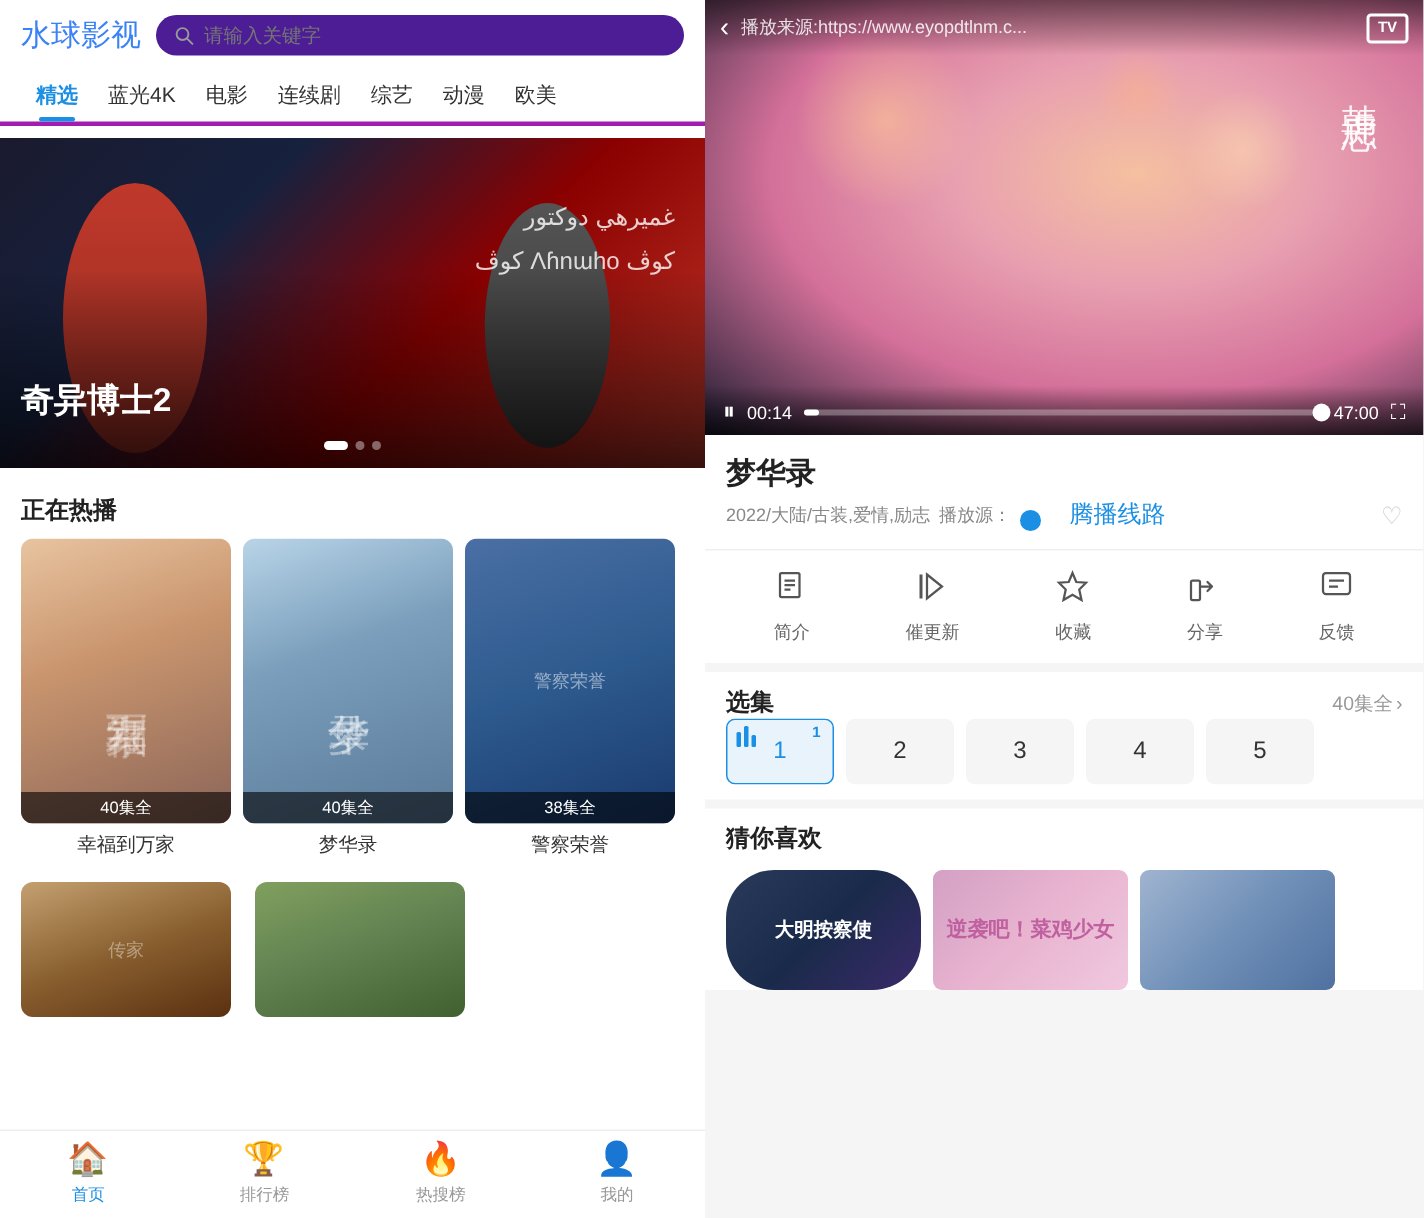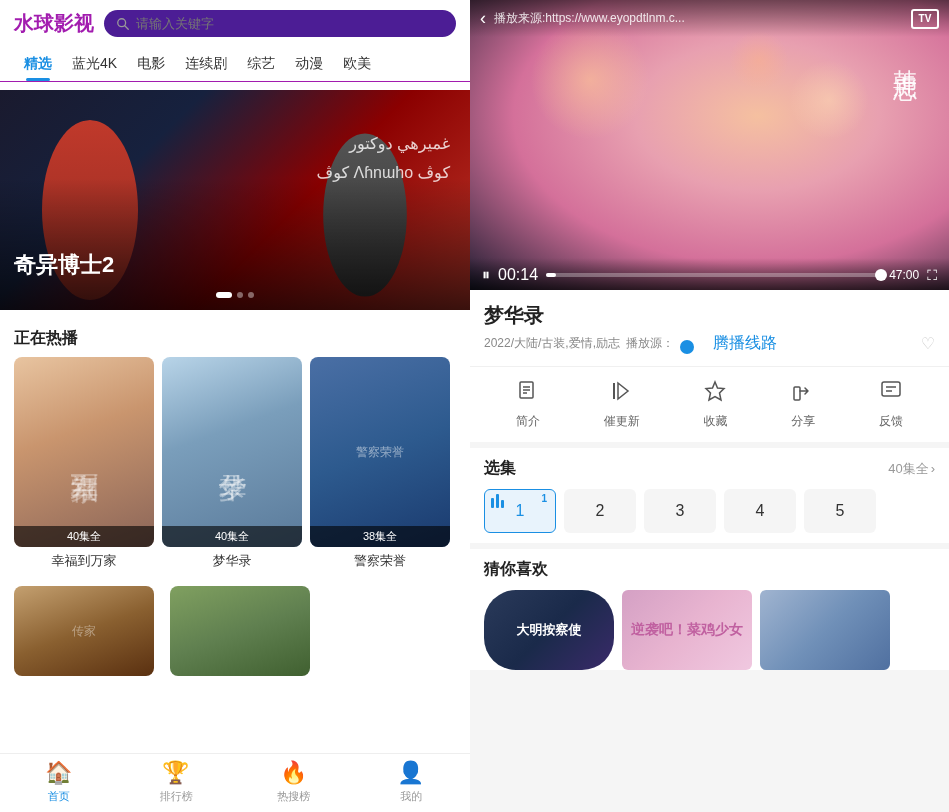"水球影视" .app-title { color: #a21caf -> #3b82f6; font-weight: bold -> normal }
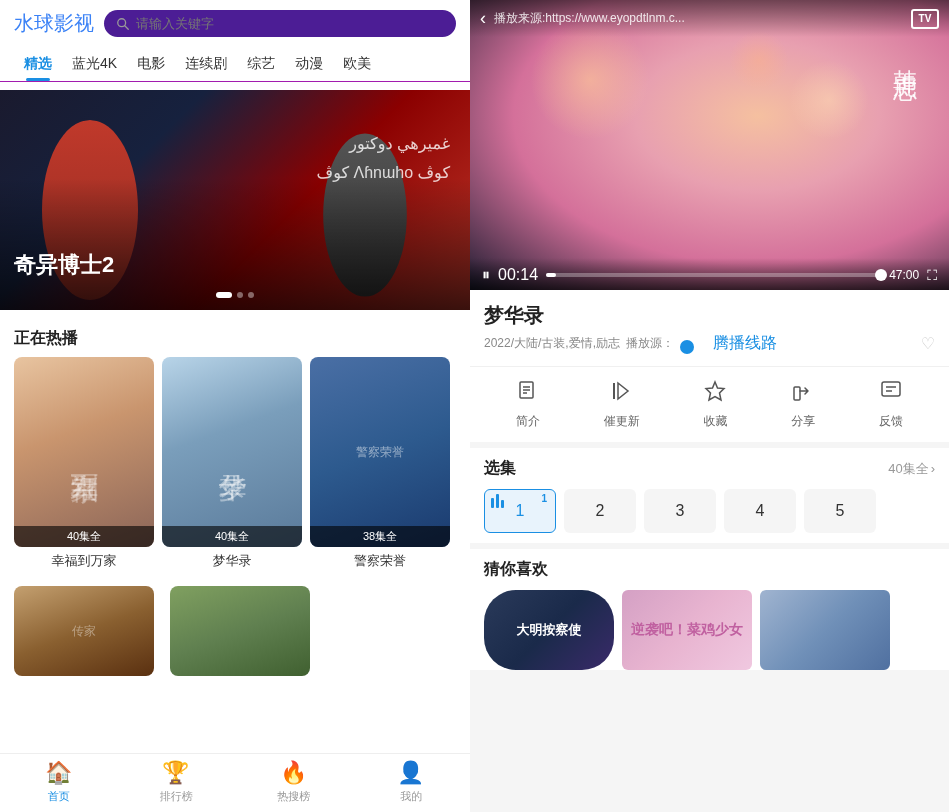"精选" .nav-tabs { border-bottom: 1px solid #a21caf -> 3px solid #a21caf }
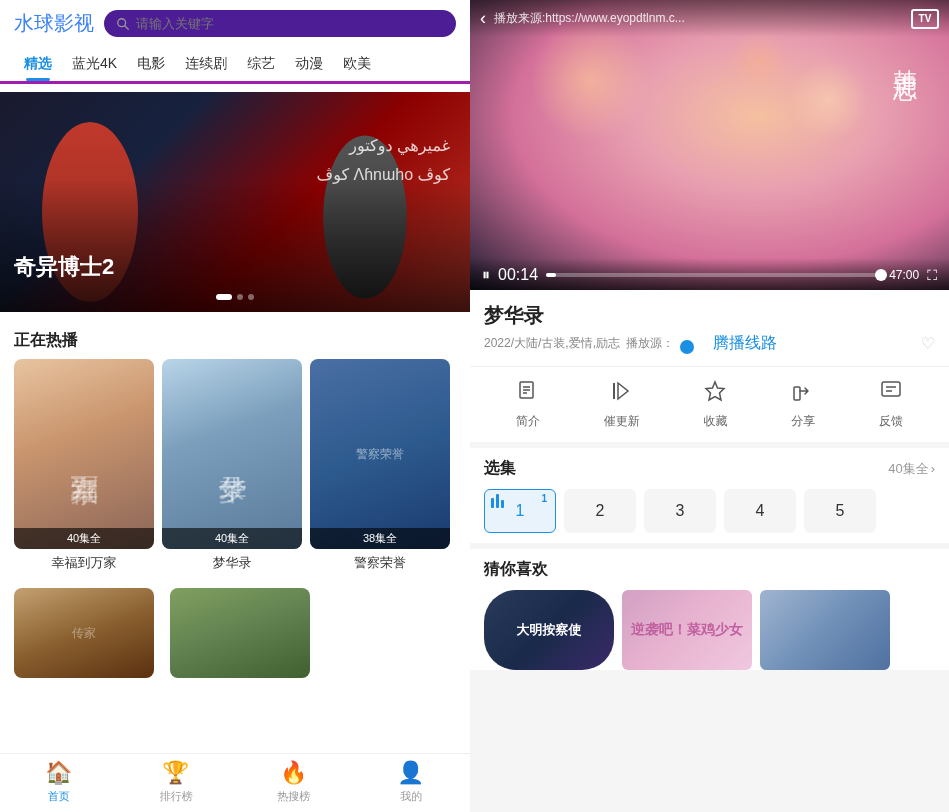"00:14" .time-start { font-size: 16px -> 12px }
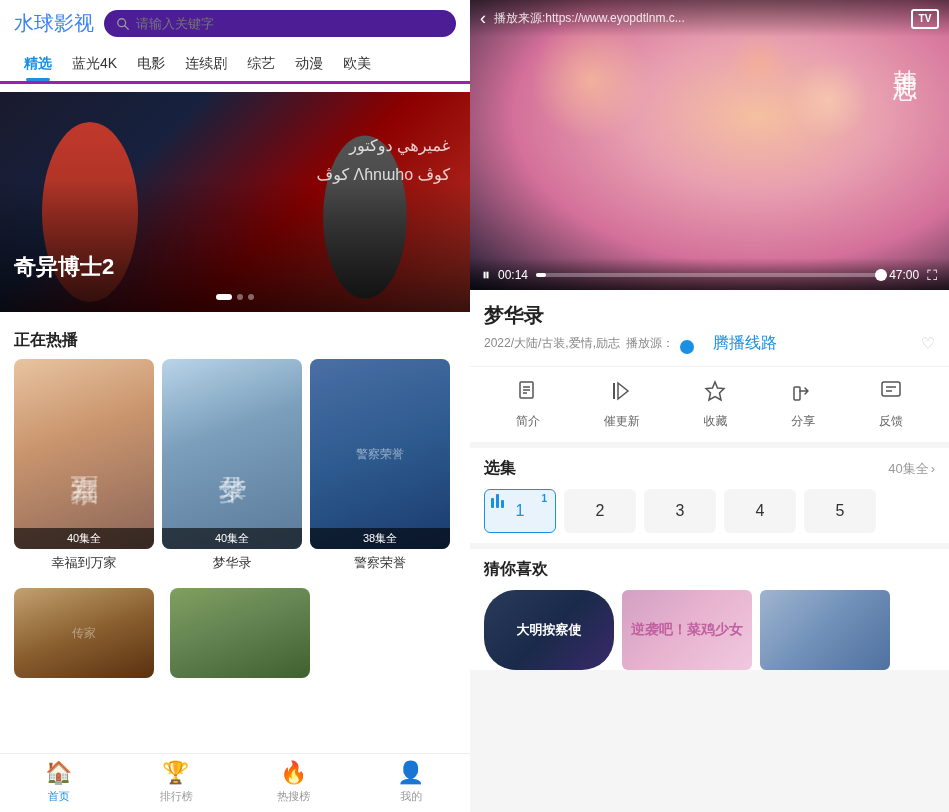"选集" .episode-header { margin-bottom: 10px -> 0 }
